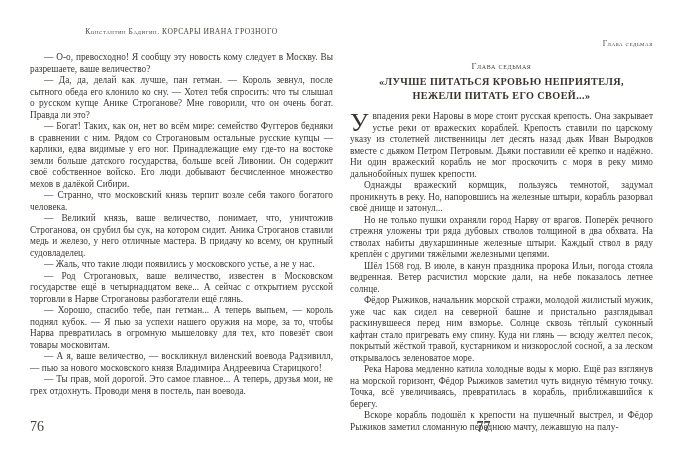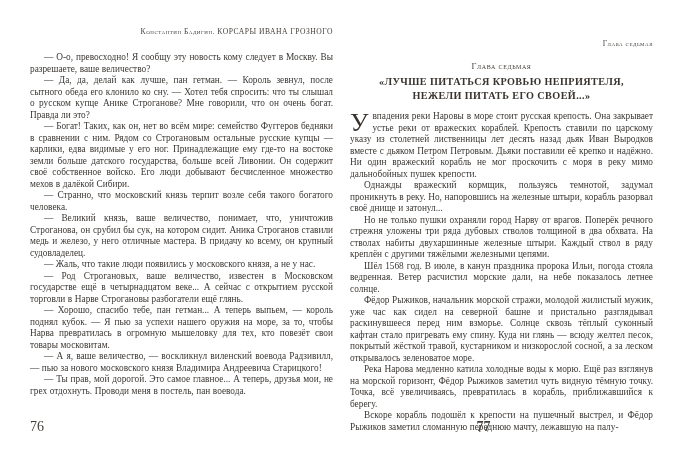"Константин Бадигин. КОРСАРЫ ИВАНА" .page-left .running-header { text-align: right -> center }
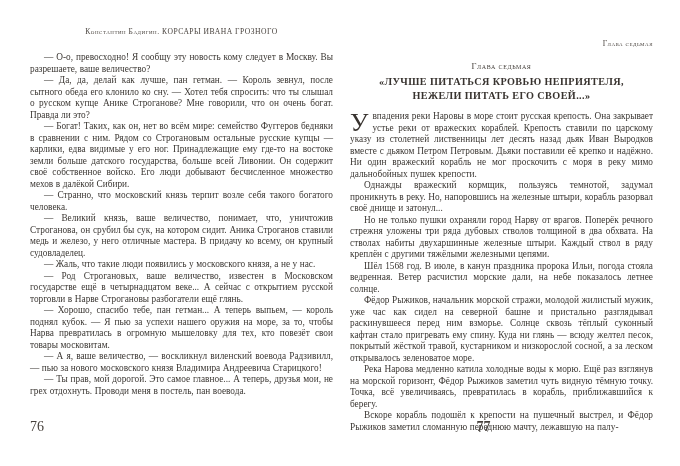"— Жаль, что такие люди" p.para { text: князя -> устье }
